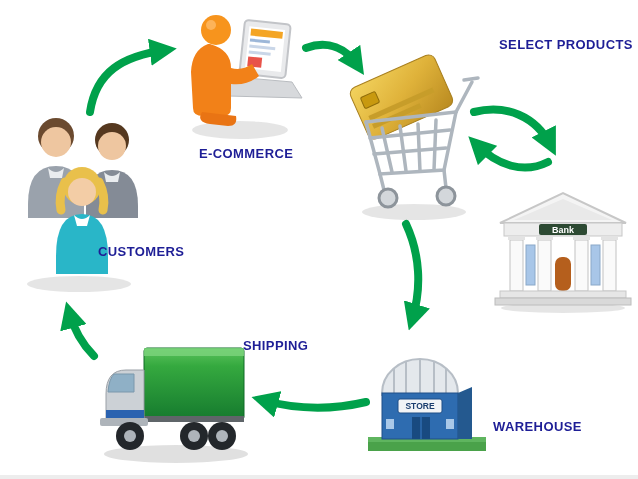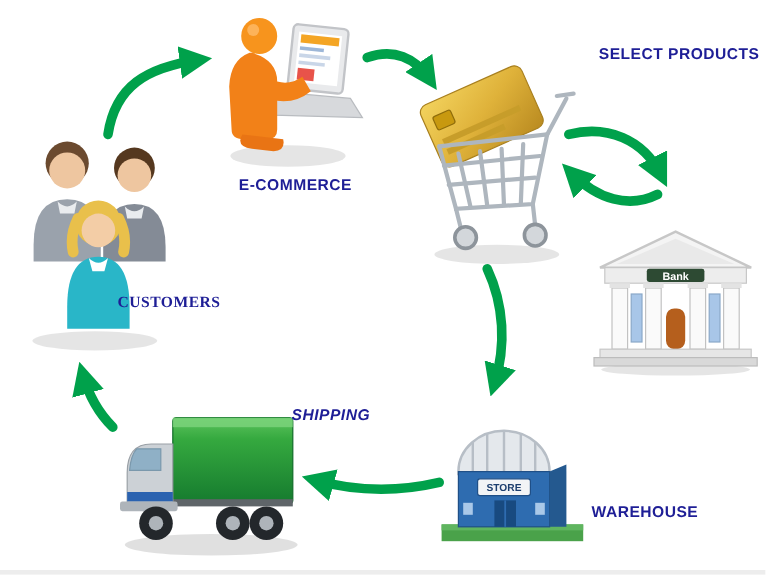"CUSTOMERS" div.node-label { font-family: Liberation Serif, serif -> none }
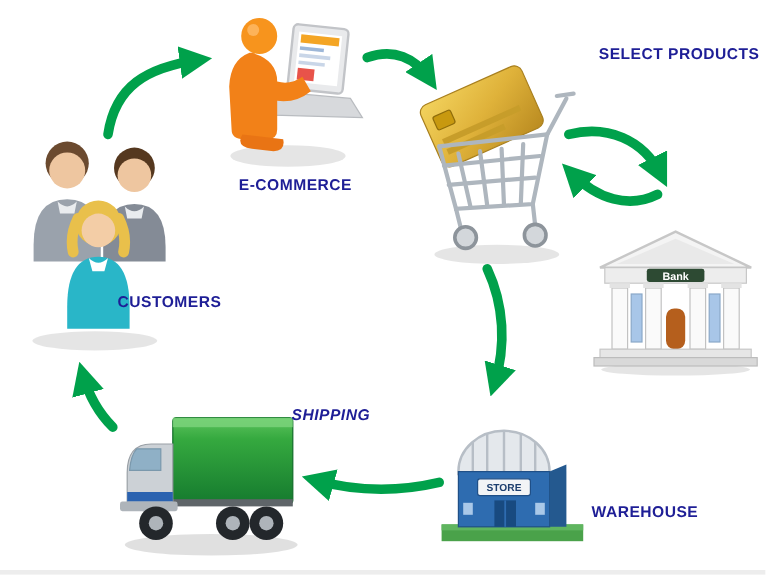"SHIPPING" div.node-label { font-style: italic -> none }
